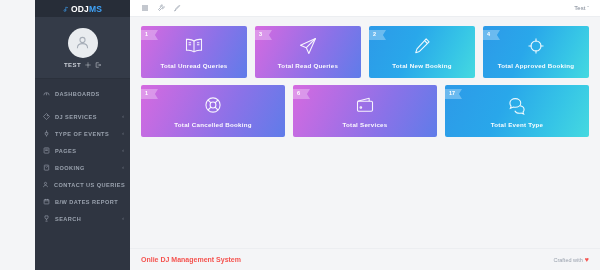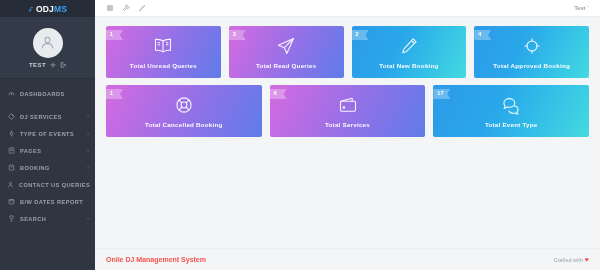"ODJMS" .app { padding-left: none -> 35px }
